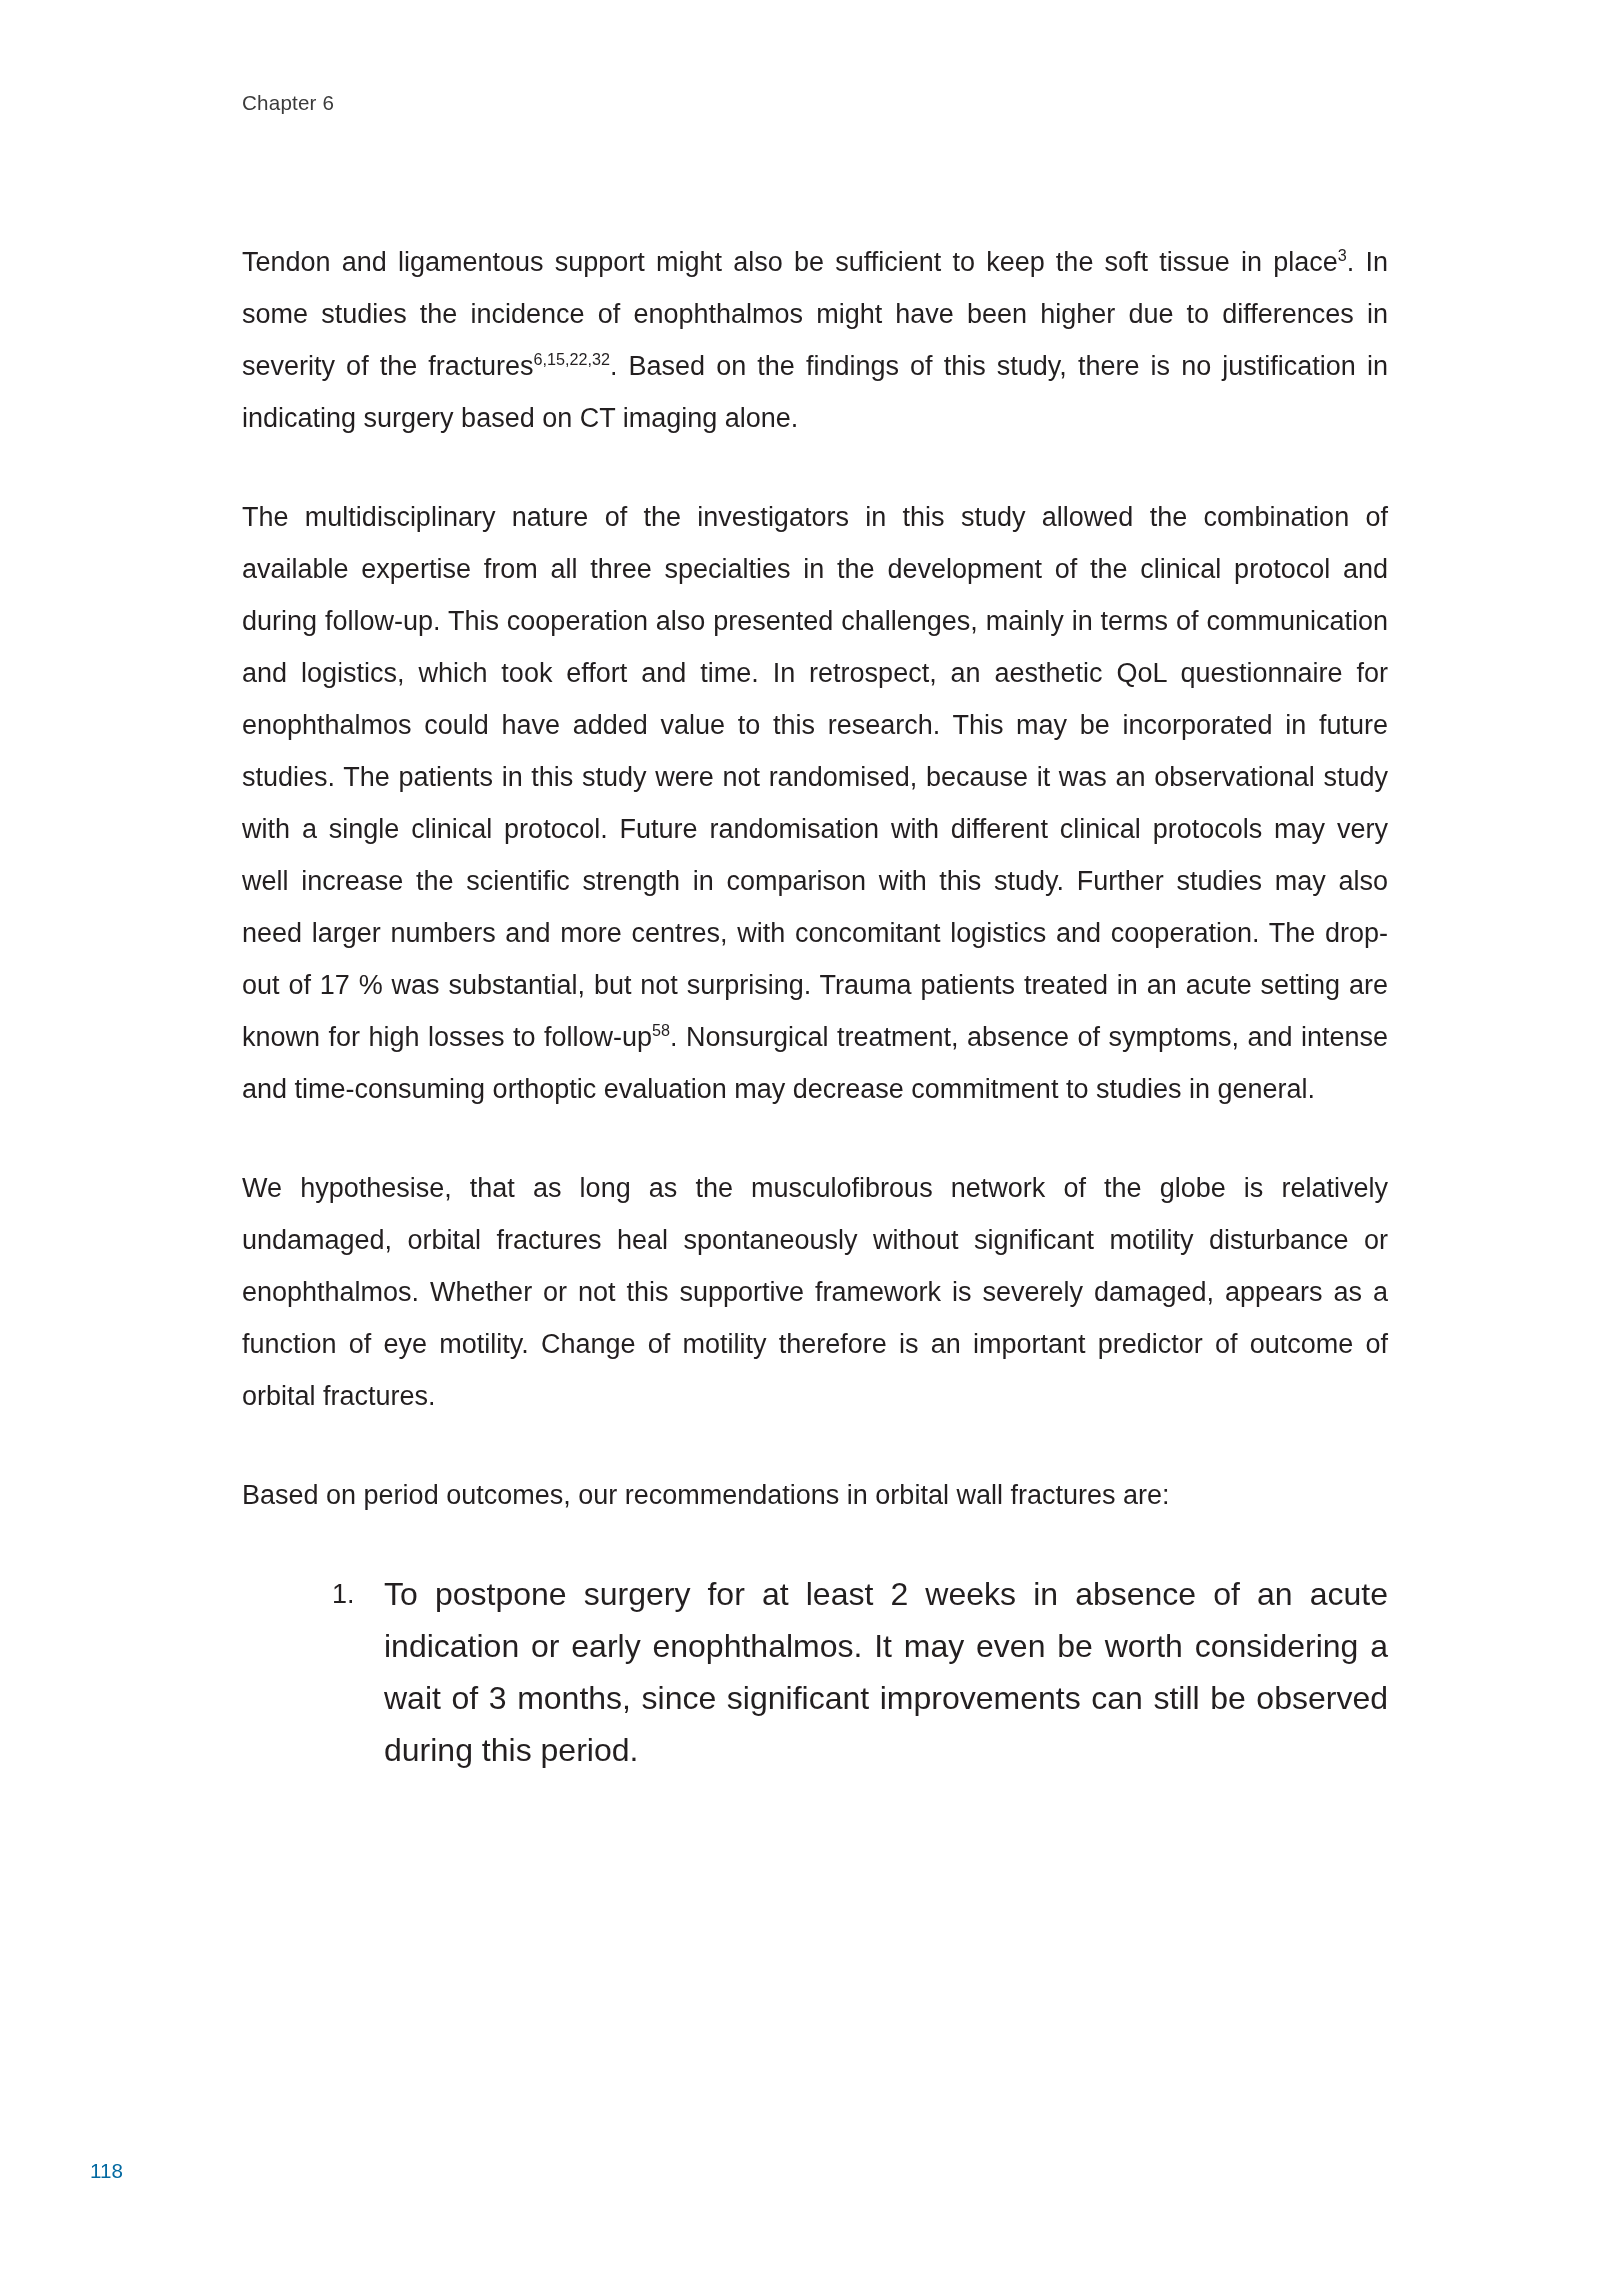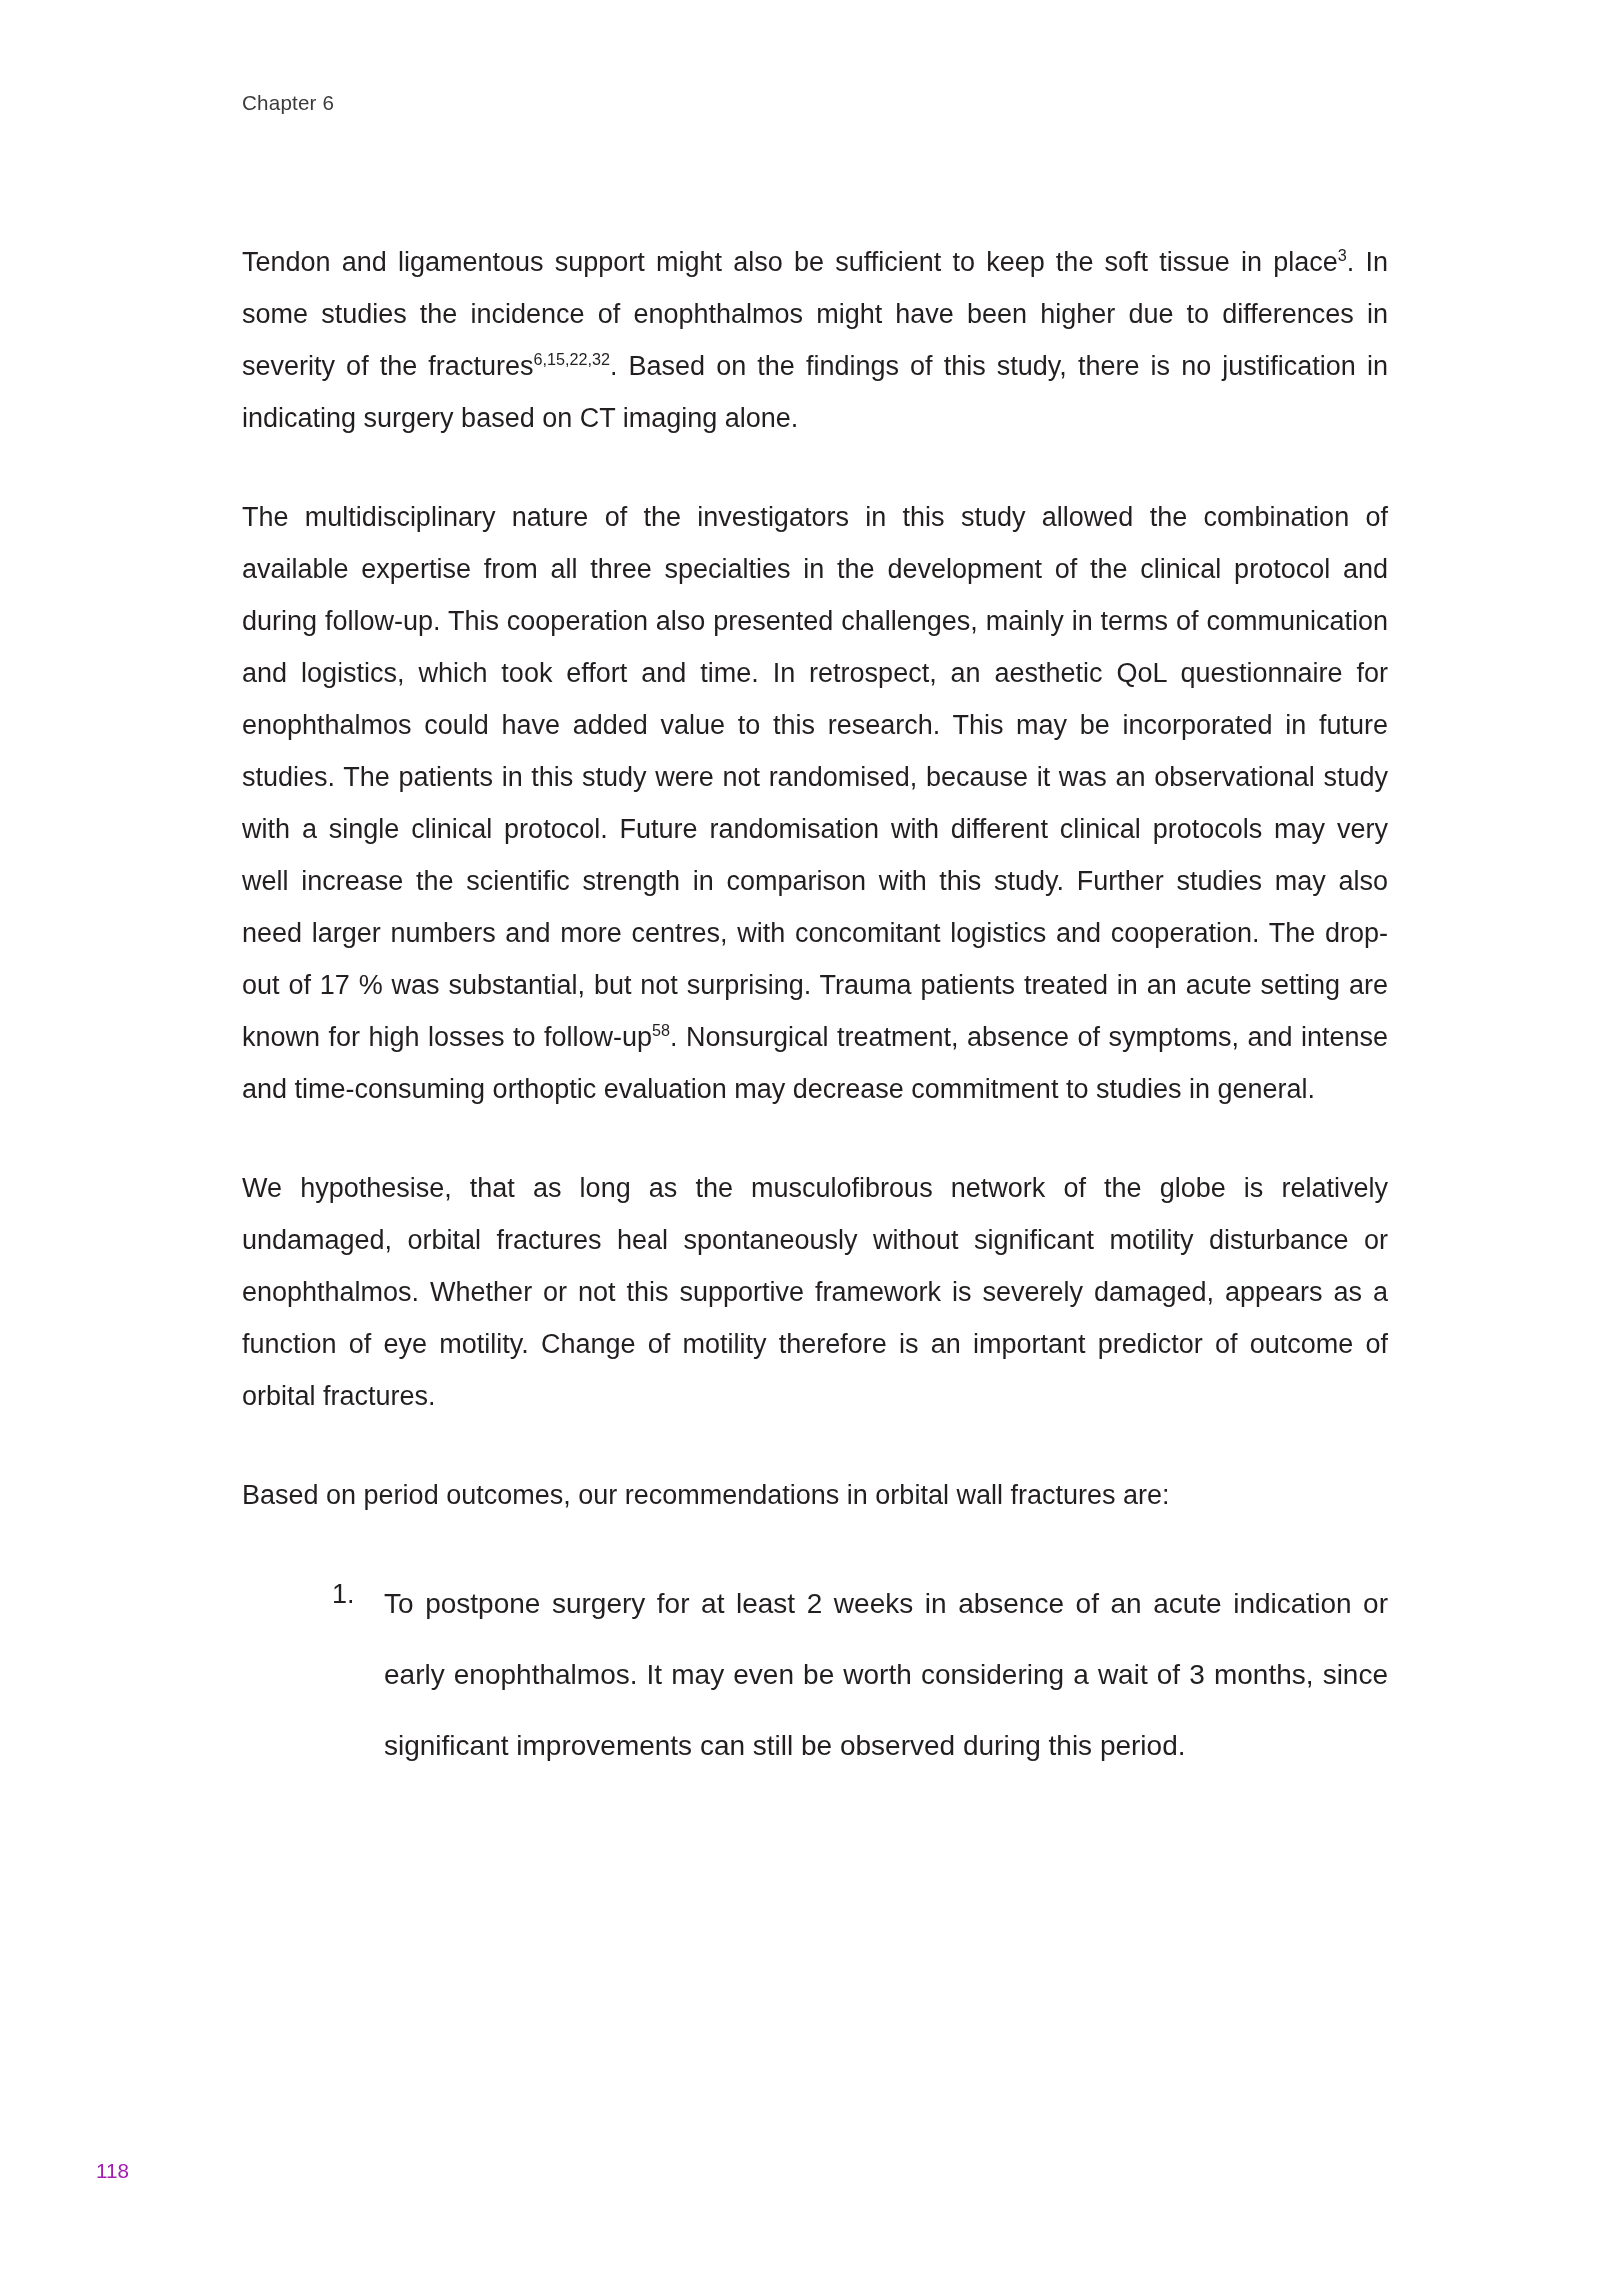"To postpone surgery for at" ol.recommendations li { font-size: 28px -> 32px; line-height: 71px -> 52px }
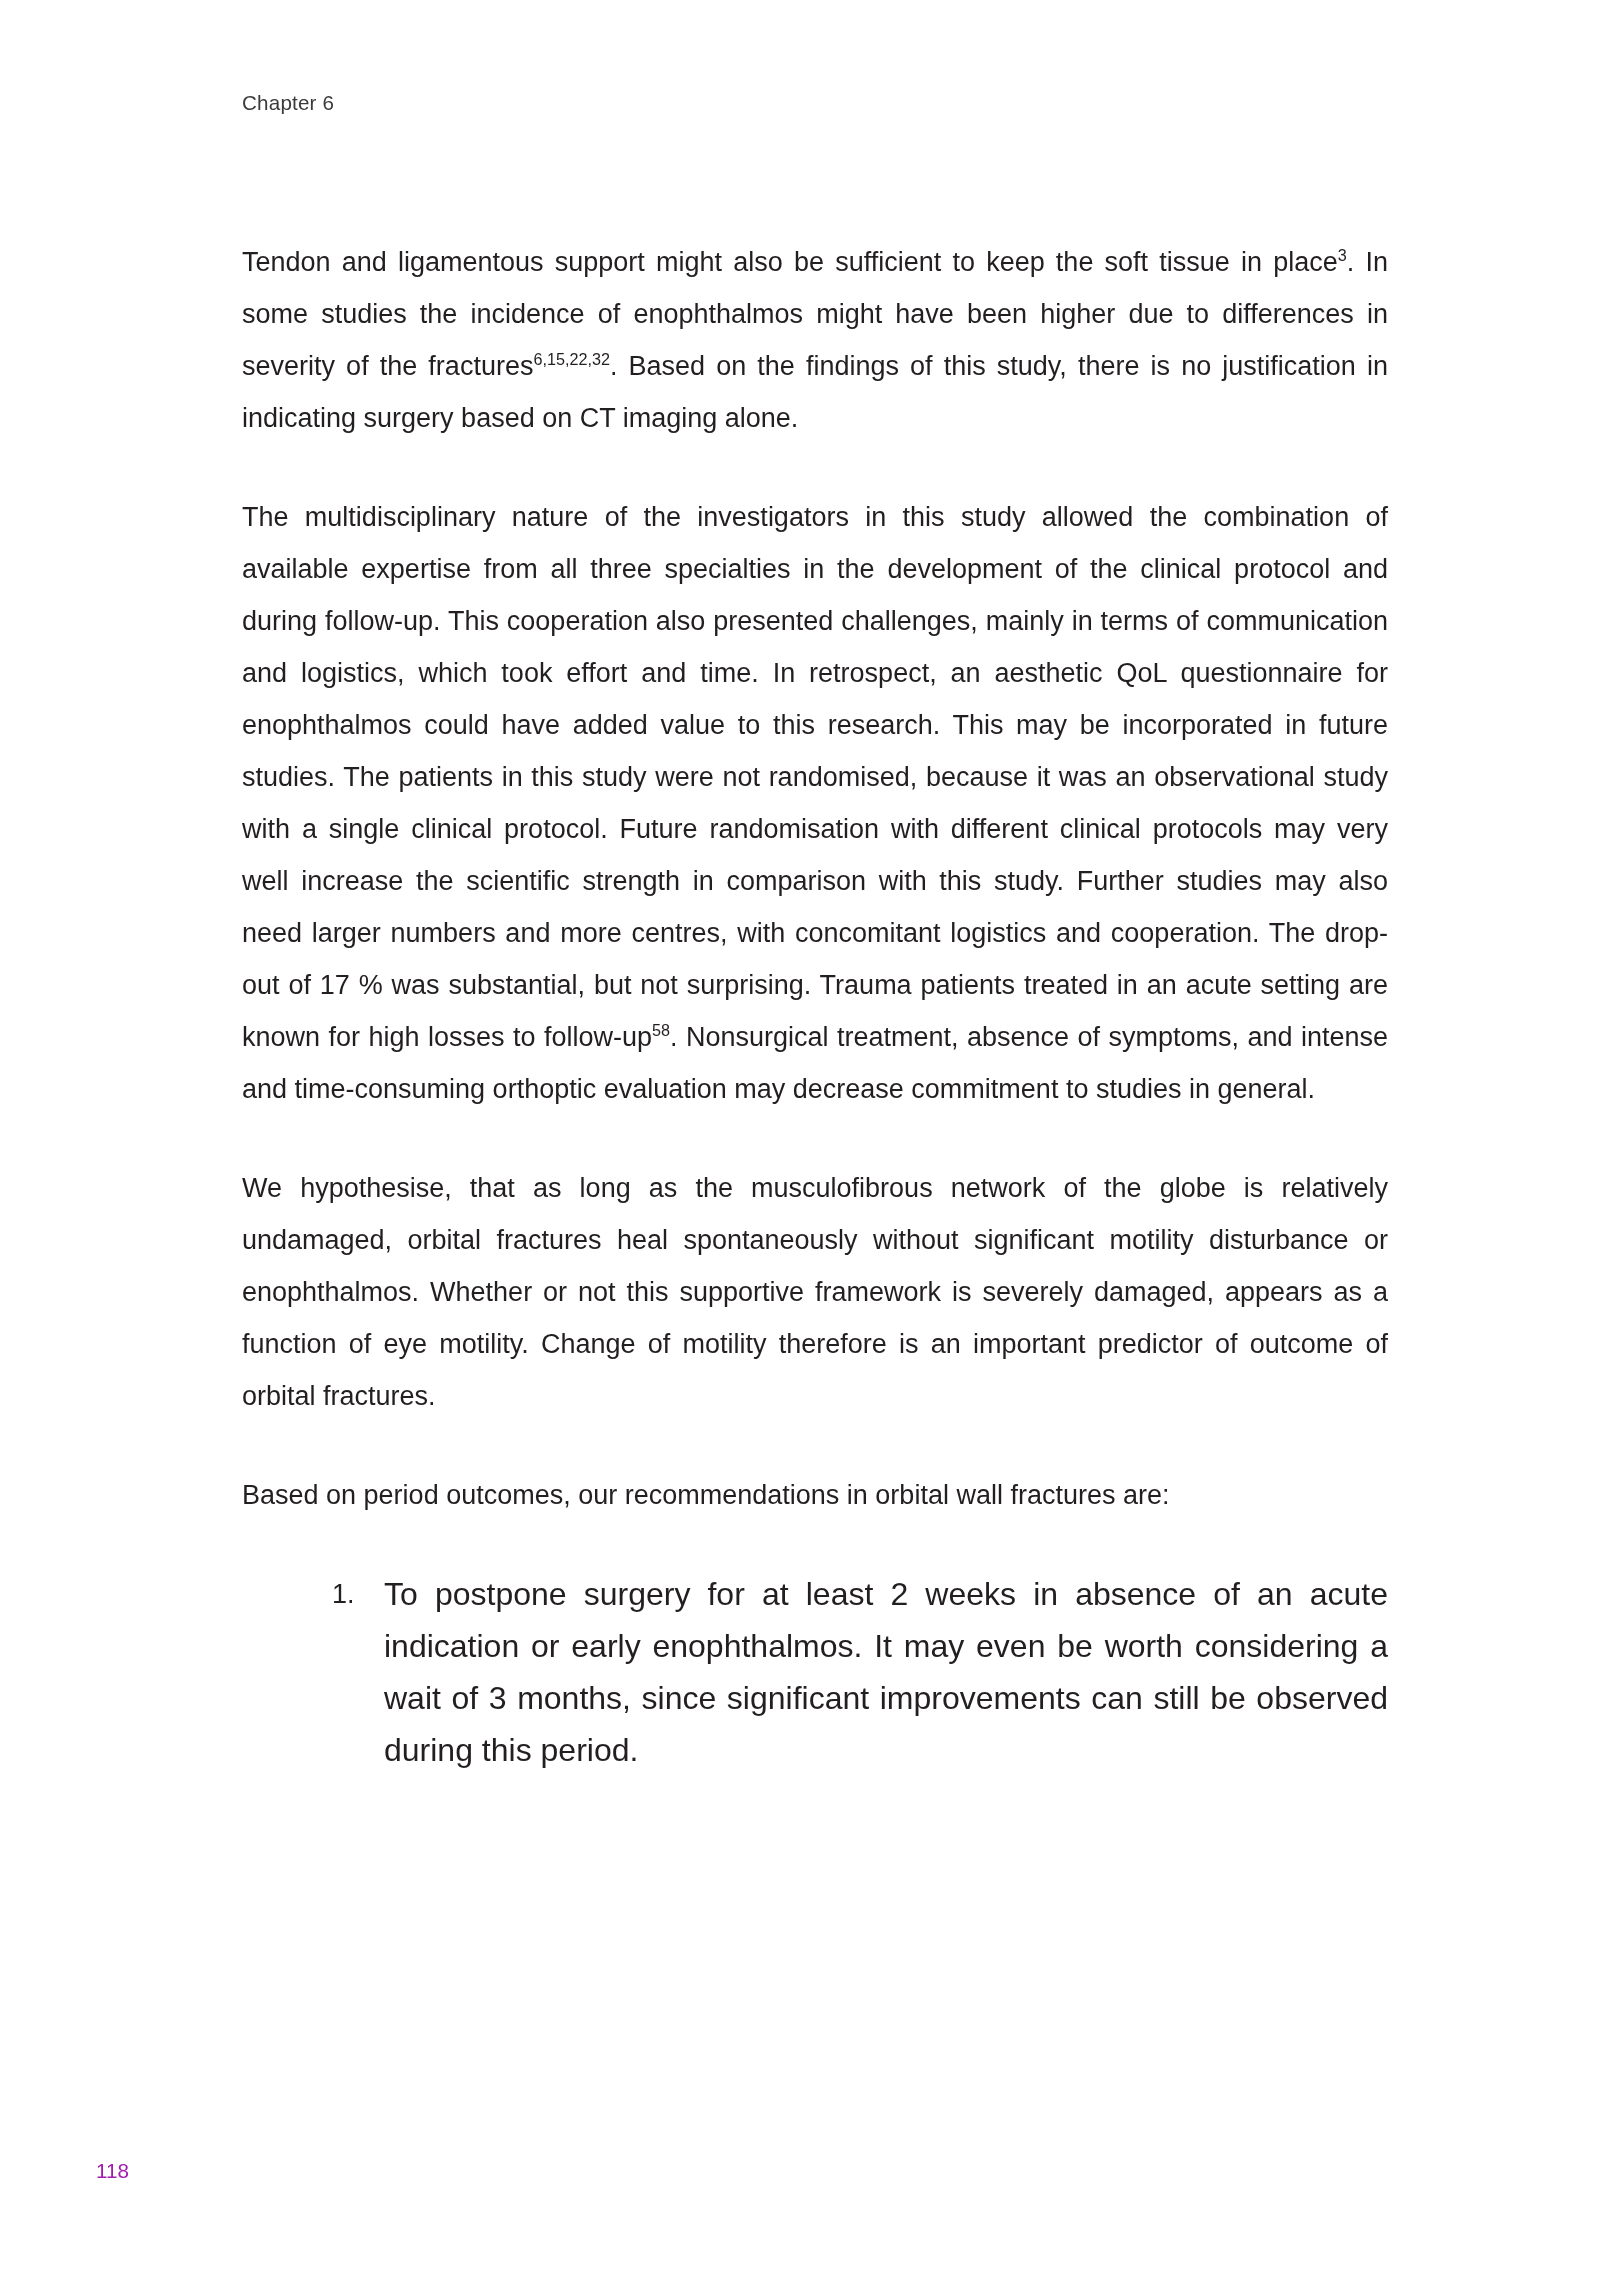"118" .folio { color: #a21caf -> #0369a1; left: 96px -> 90px }
